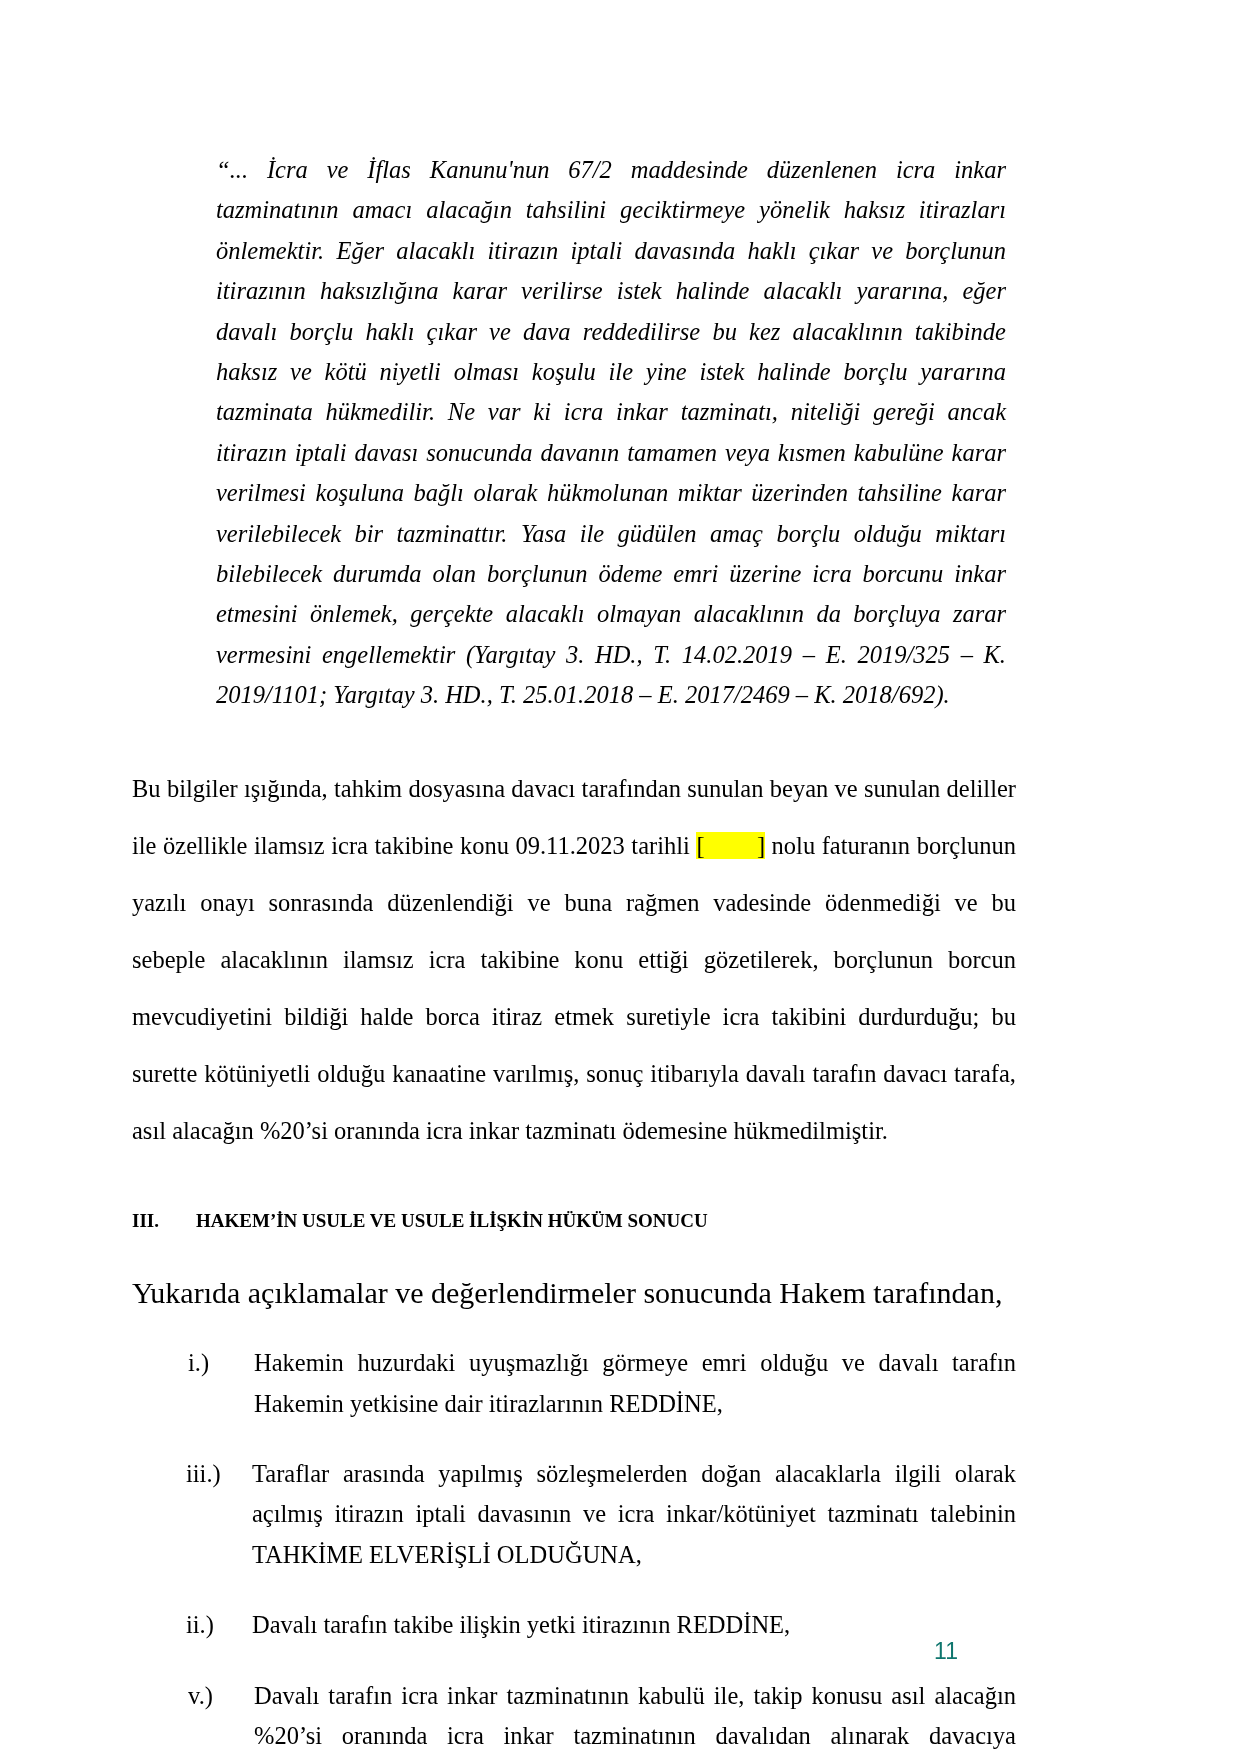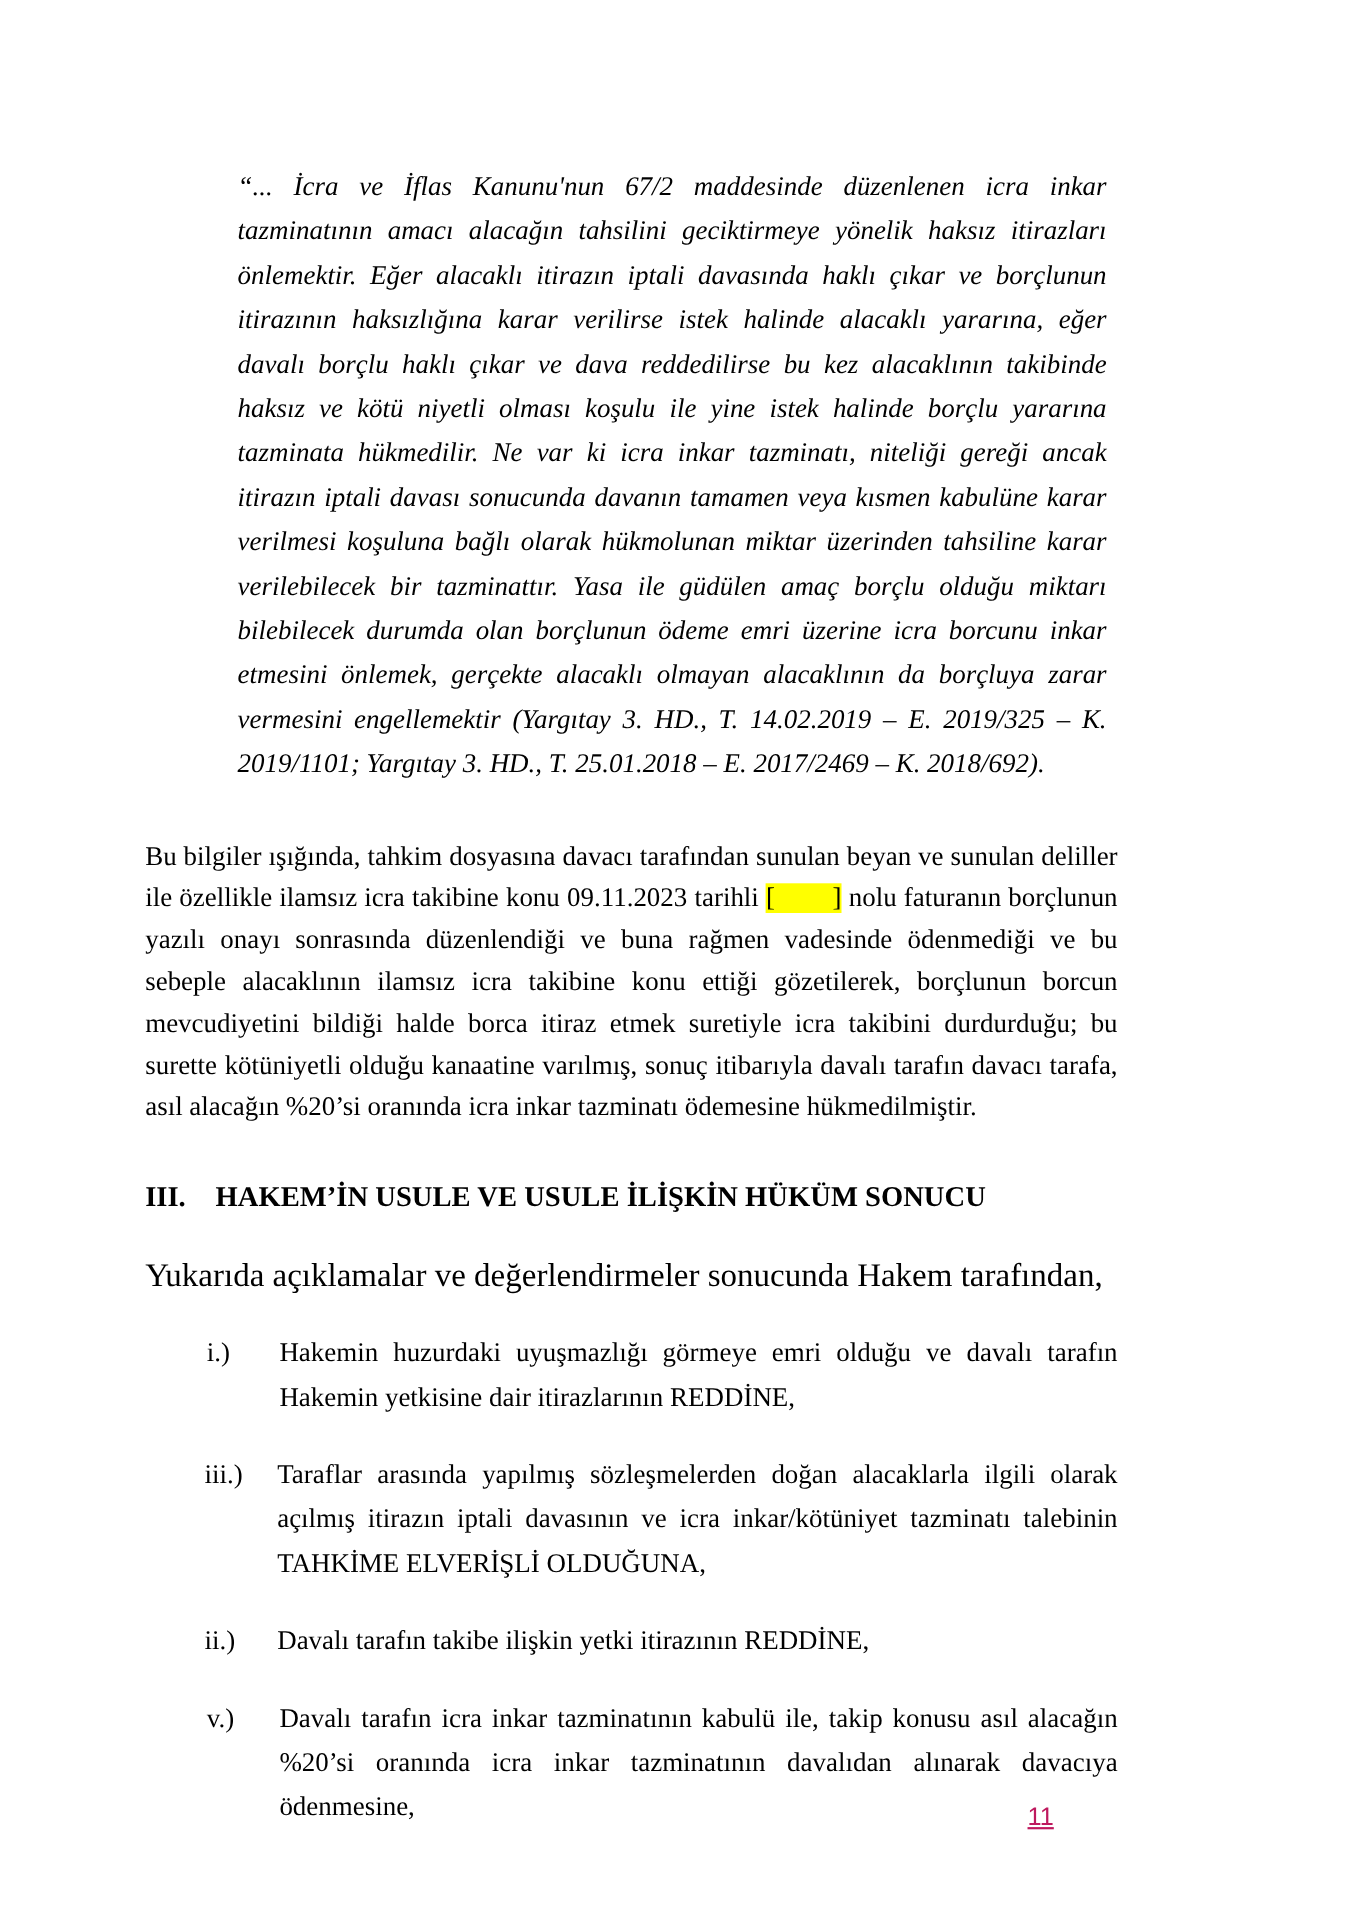"Bu bilgiler ışığında, tahkim dosyasına" .body-par { line-height: 38px -> 57px }
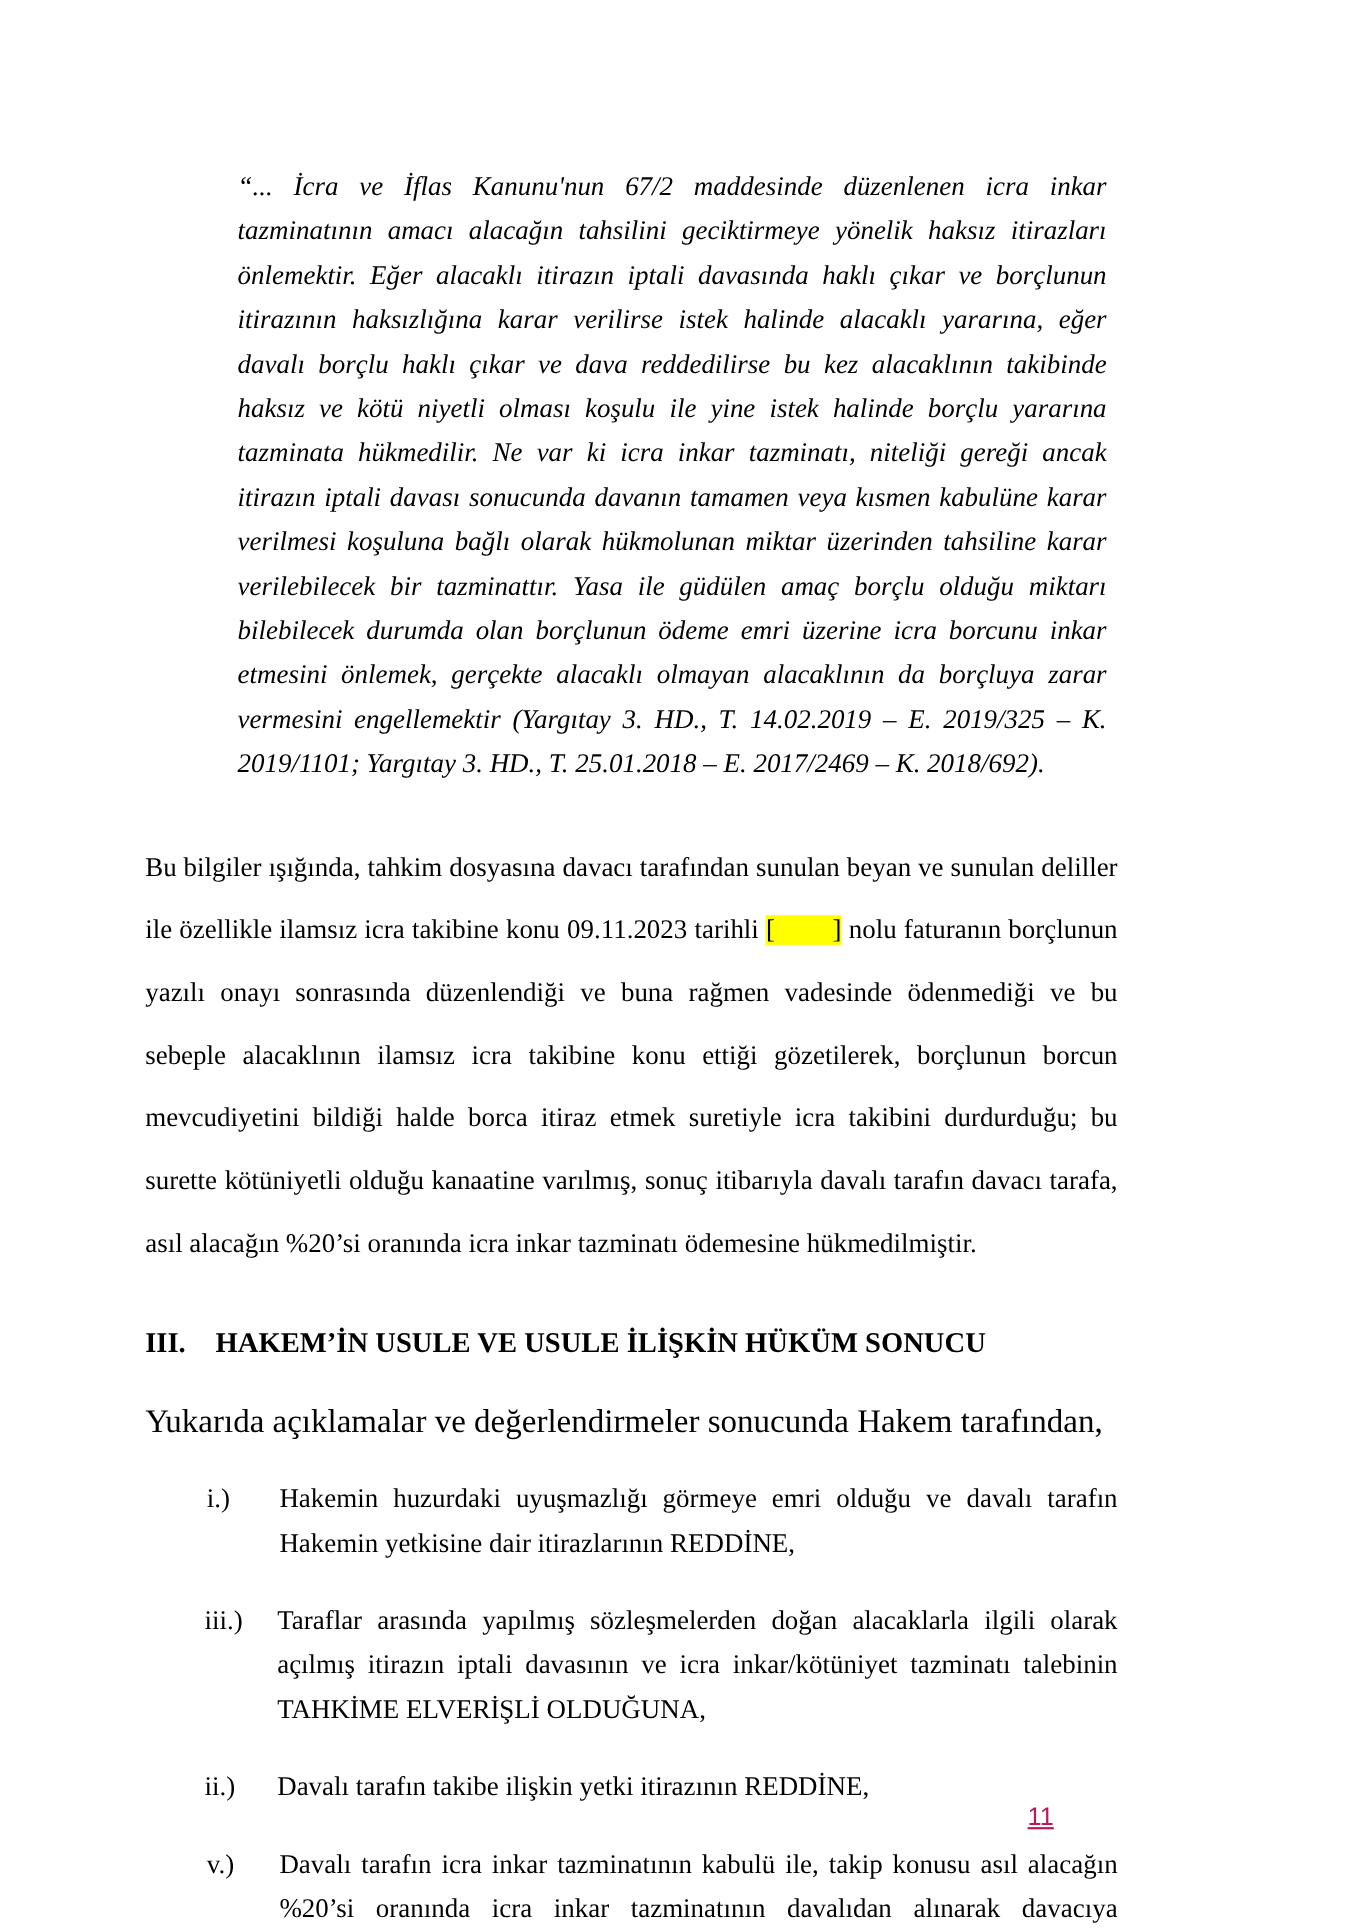"III." .heading { font-size: 26px -> 19px }
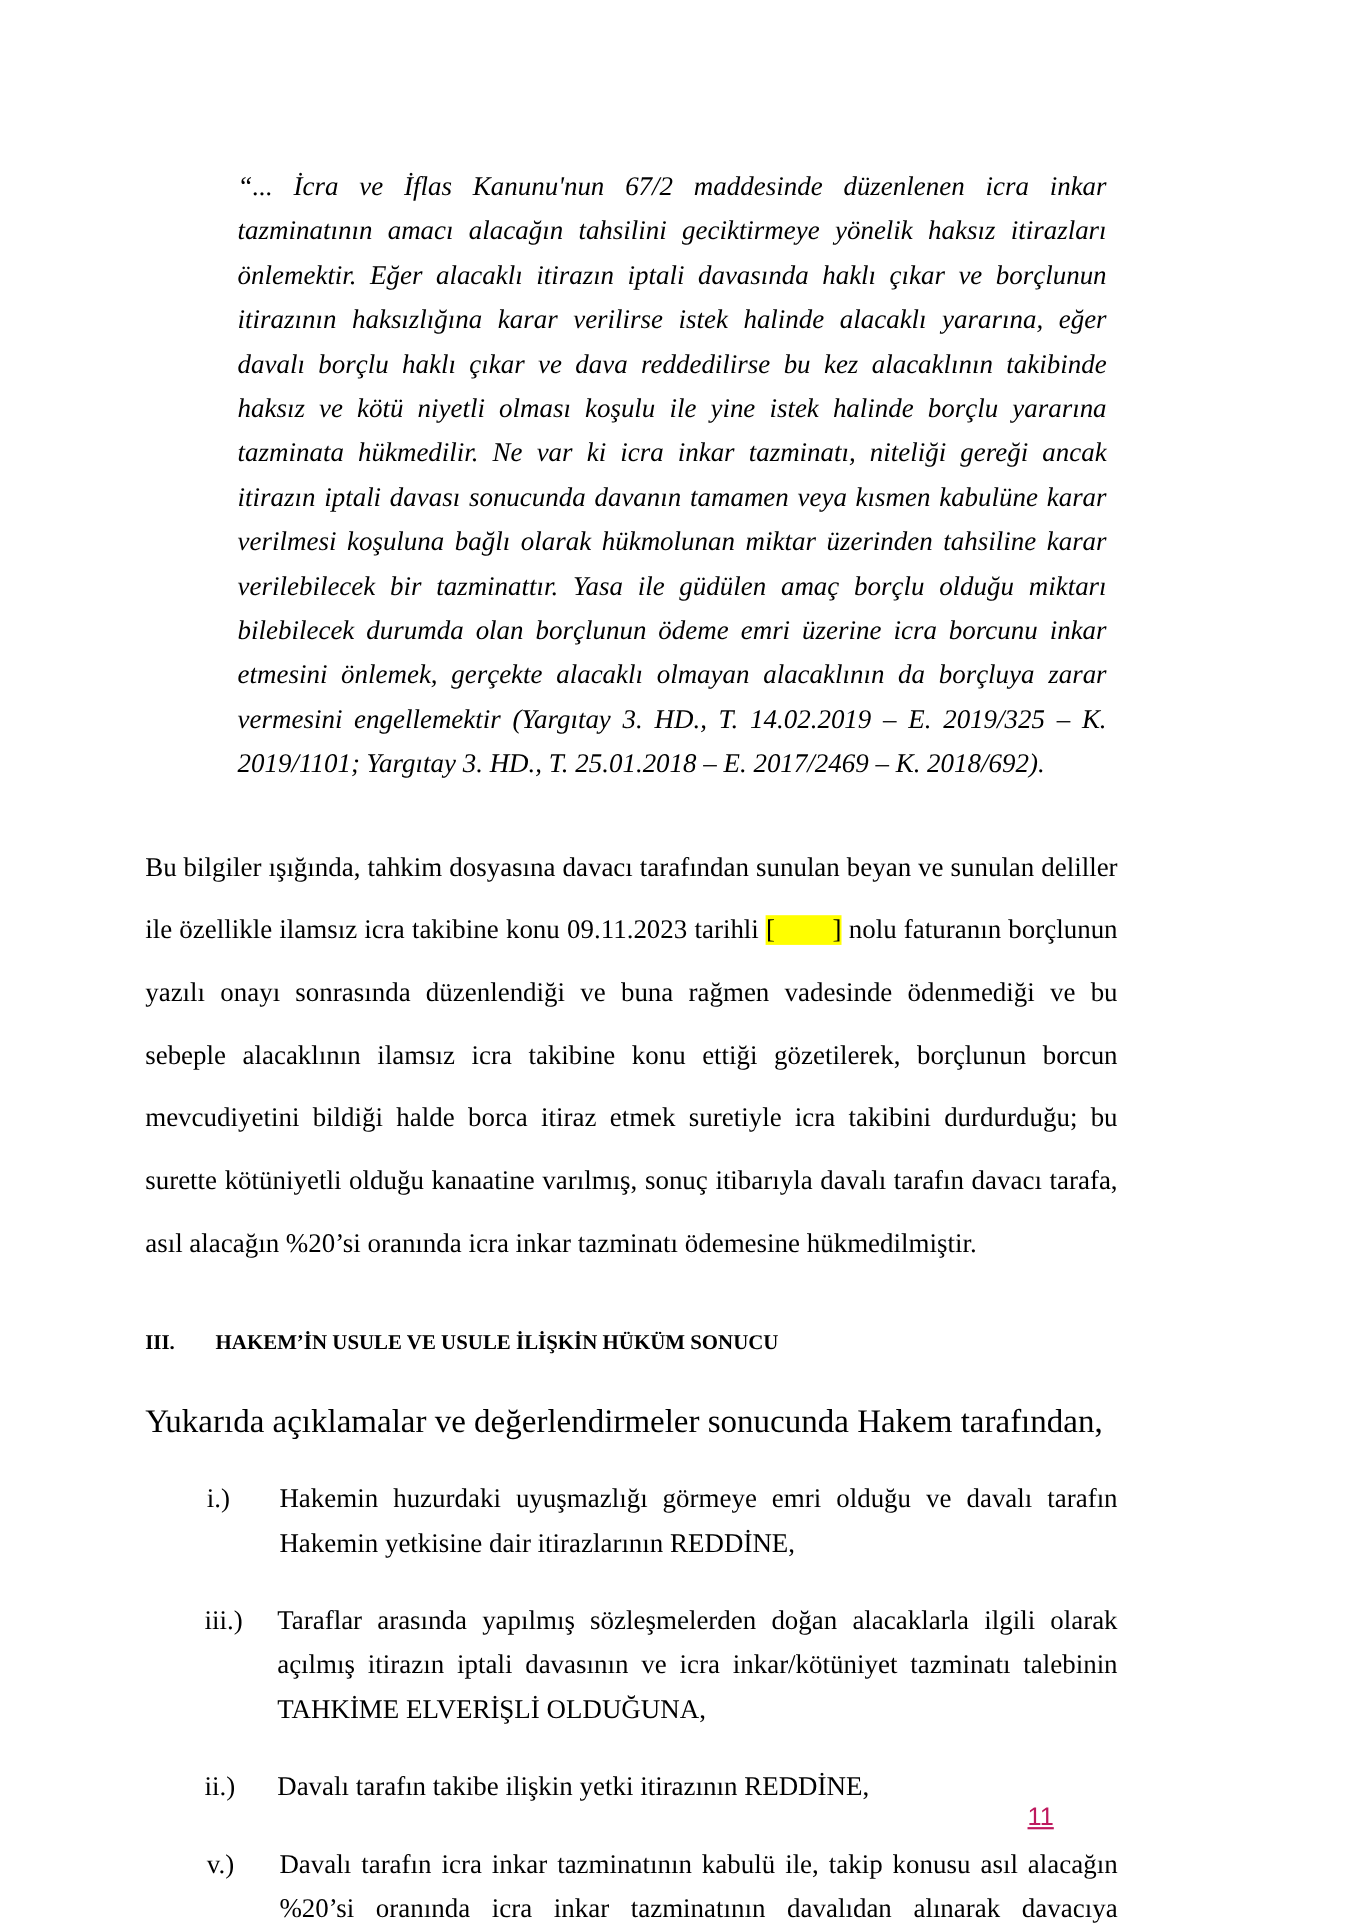"11" .page-number { color: #be185d -> #0f766e; text-decoration: underline -> none }
